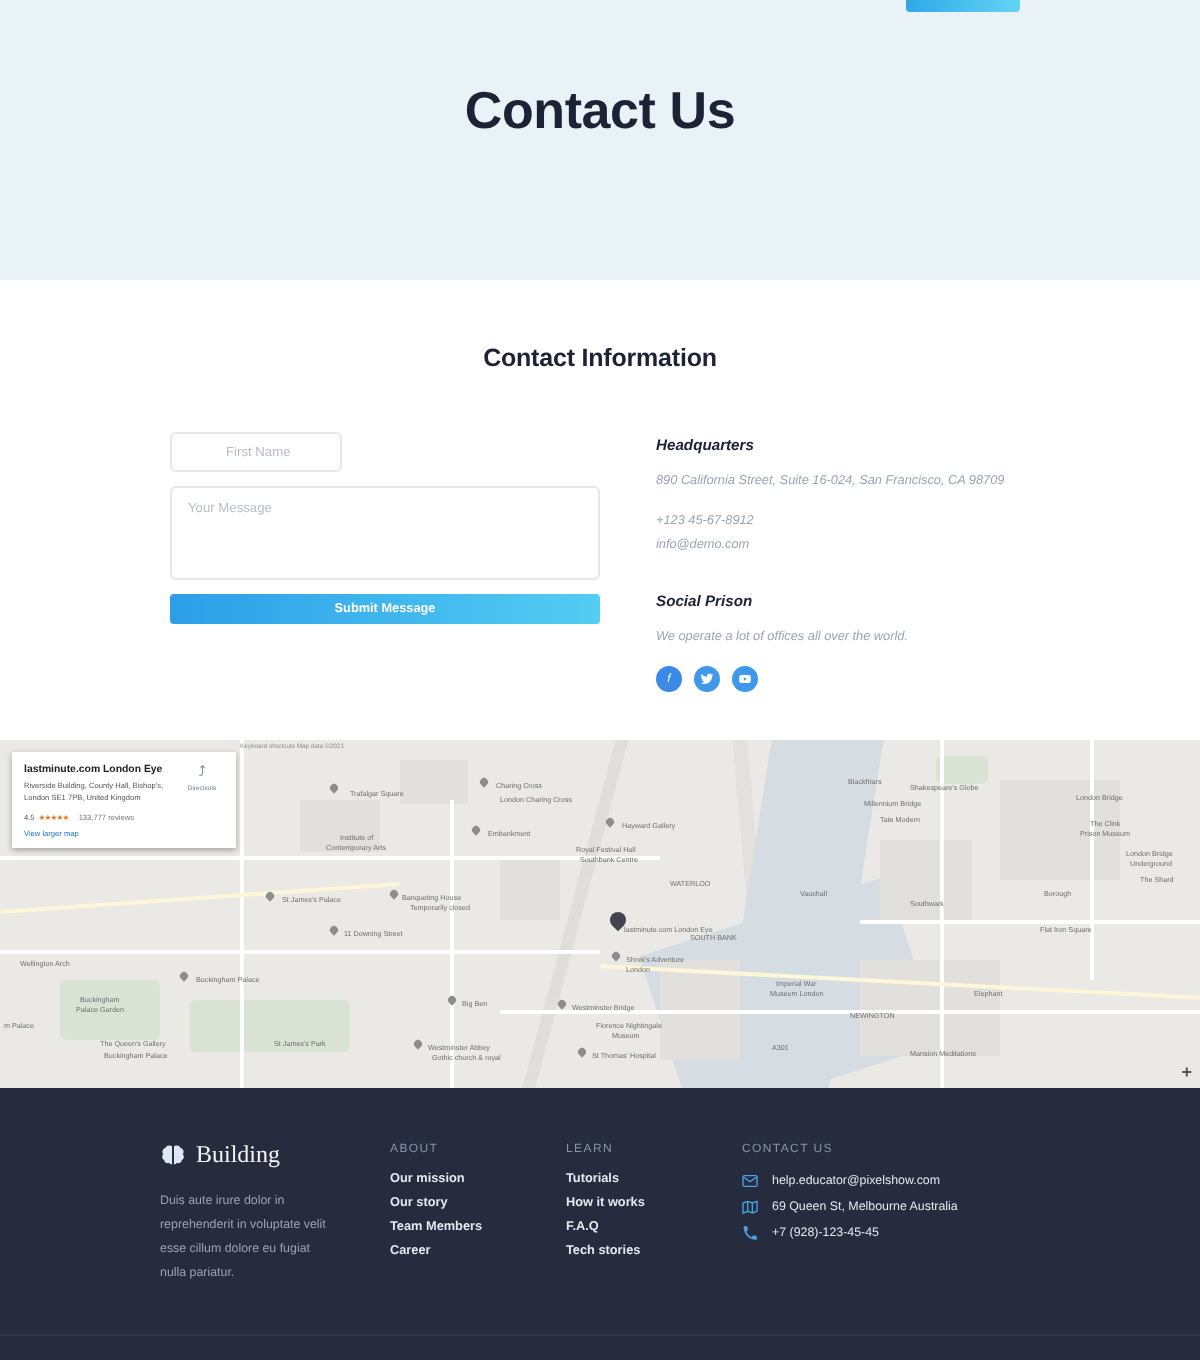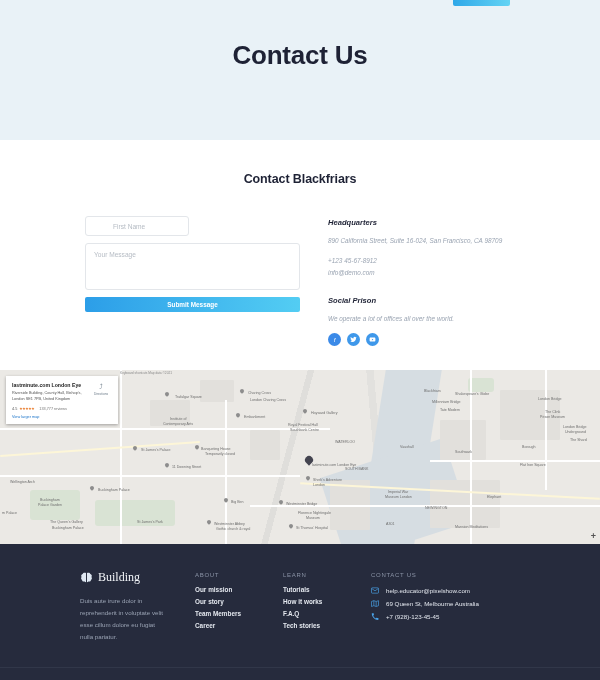"Contact Blackfriars" div.section-title { text: Blackfriars -> Information }
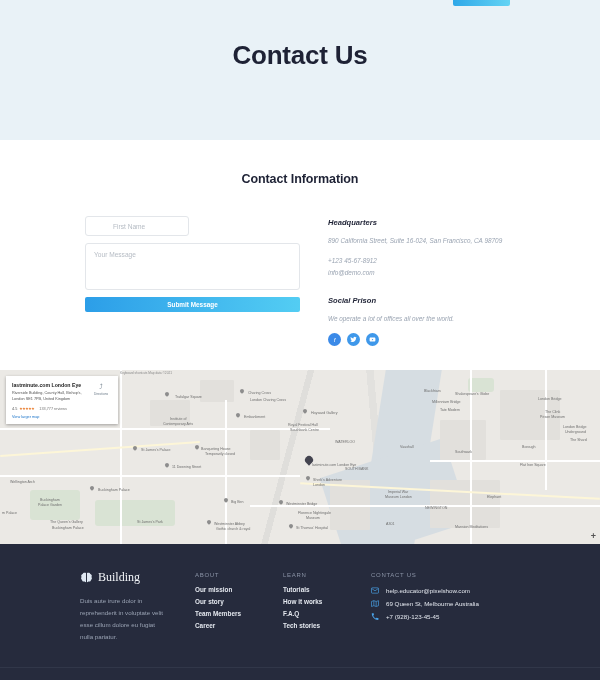"First Name" .half { width: 104px -> 86px }
